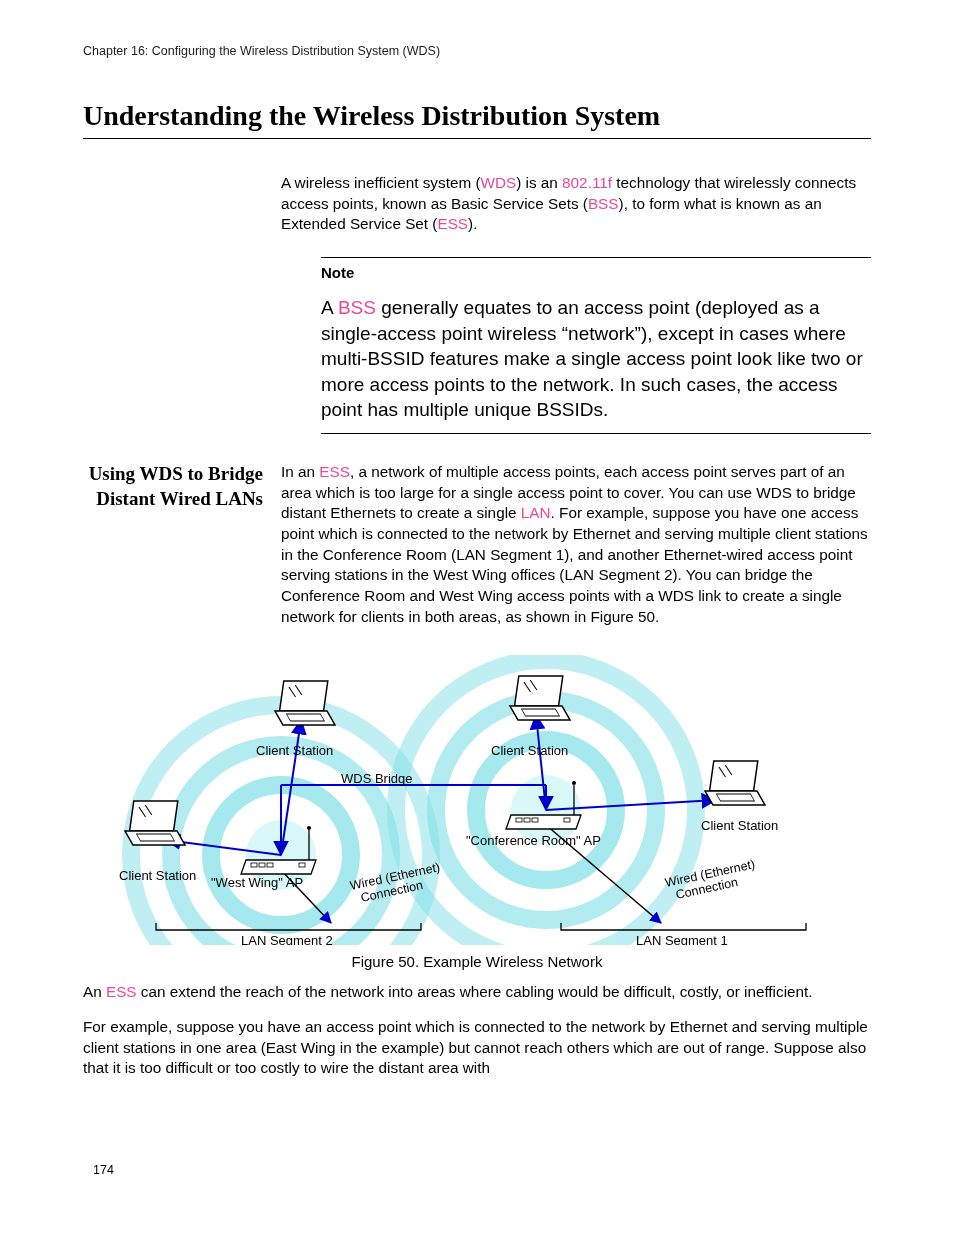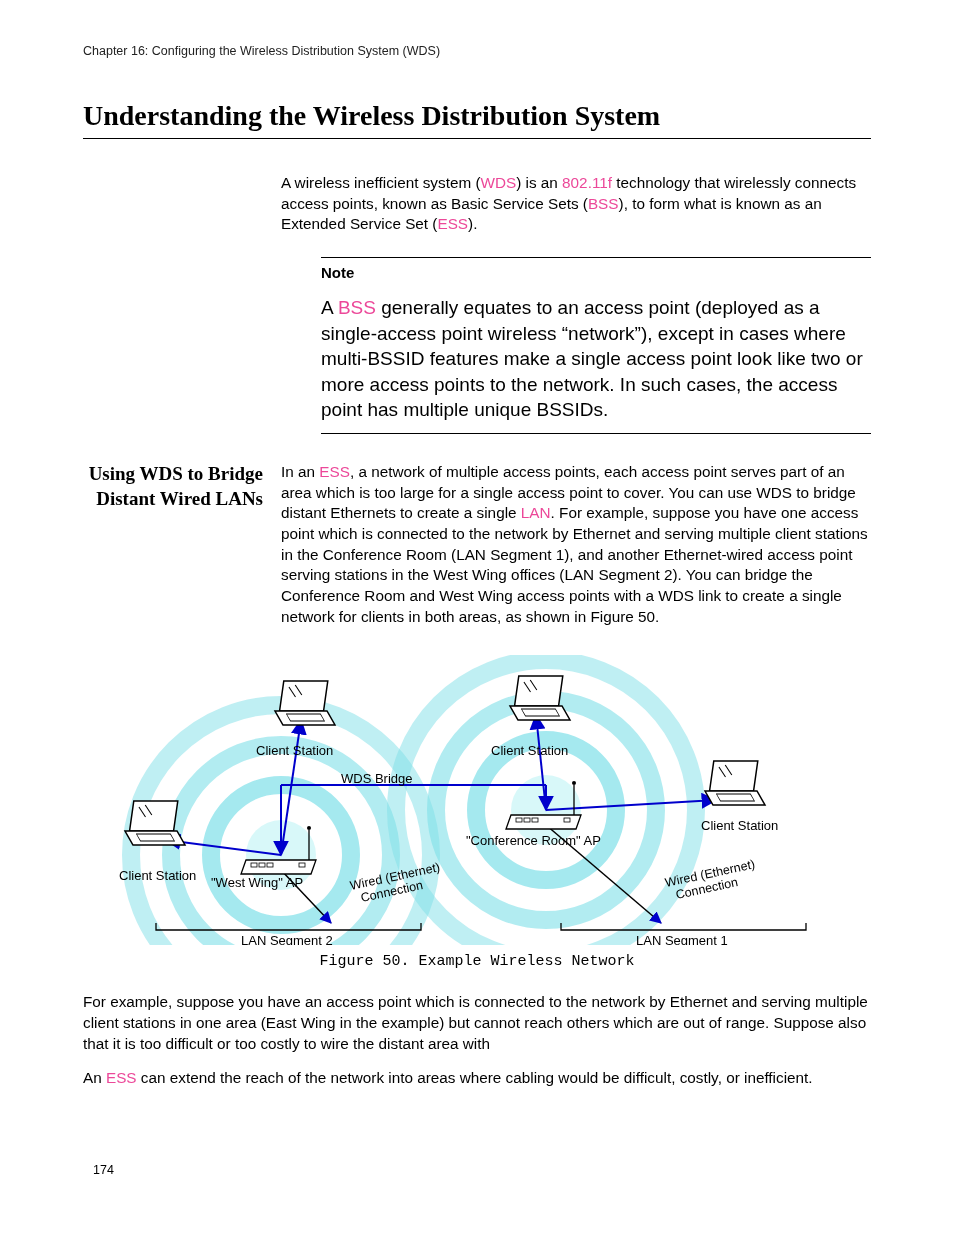"Figure 50. Example Wireless Network" .figure-caption { font-family: Liberation Mono, monospace -> none; margin: 6px 0 22px 0 -> 6px 0 12px 0 }
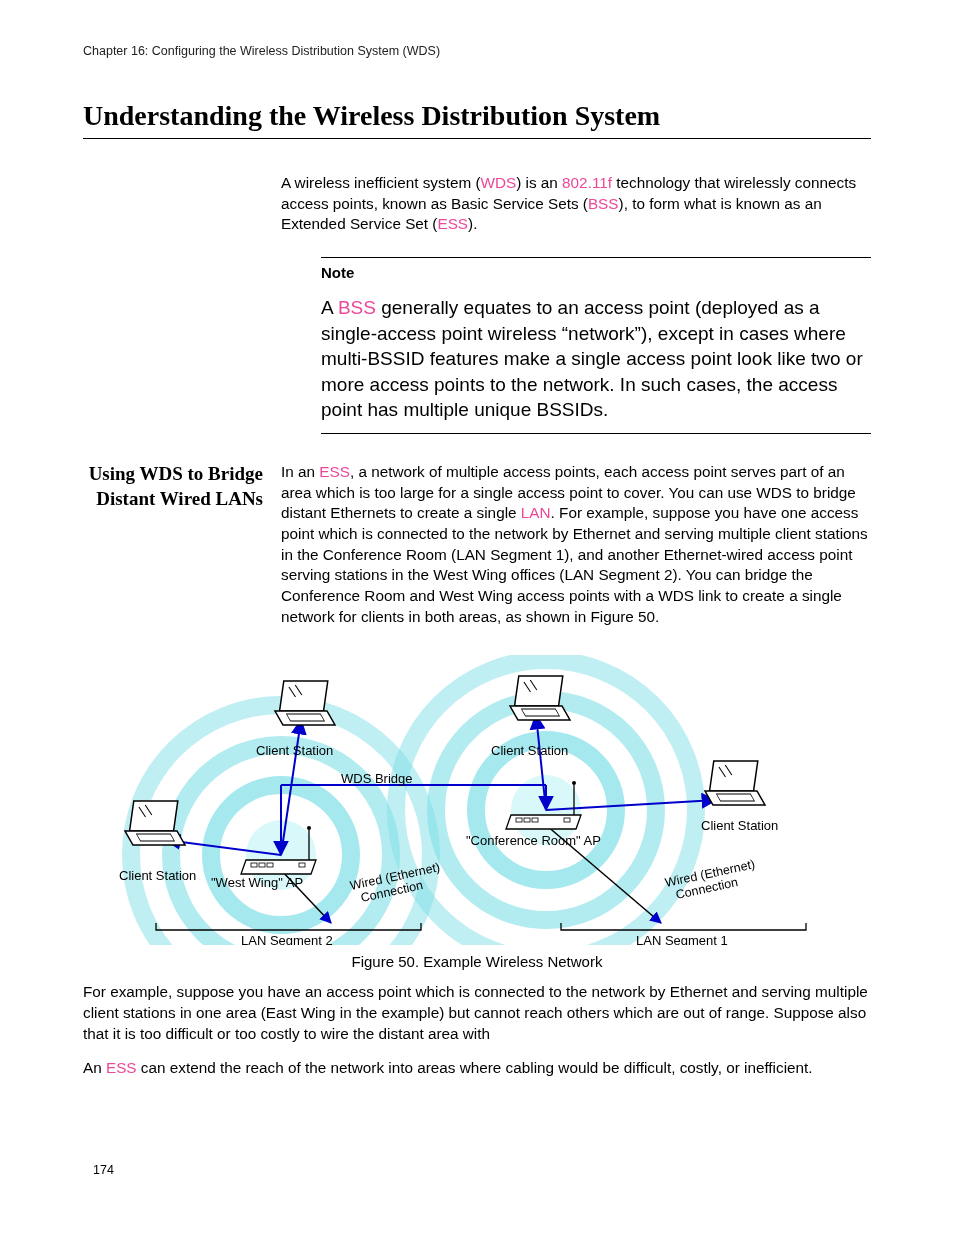"For example, suppose you have" p.body { order: before "An ESS can extend the" -> after "An ESS can extend the" }
